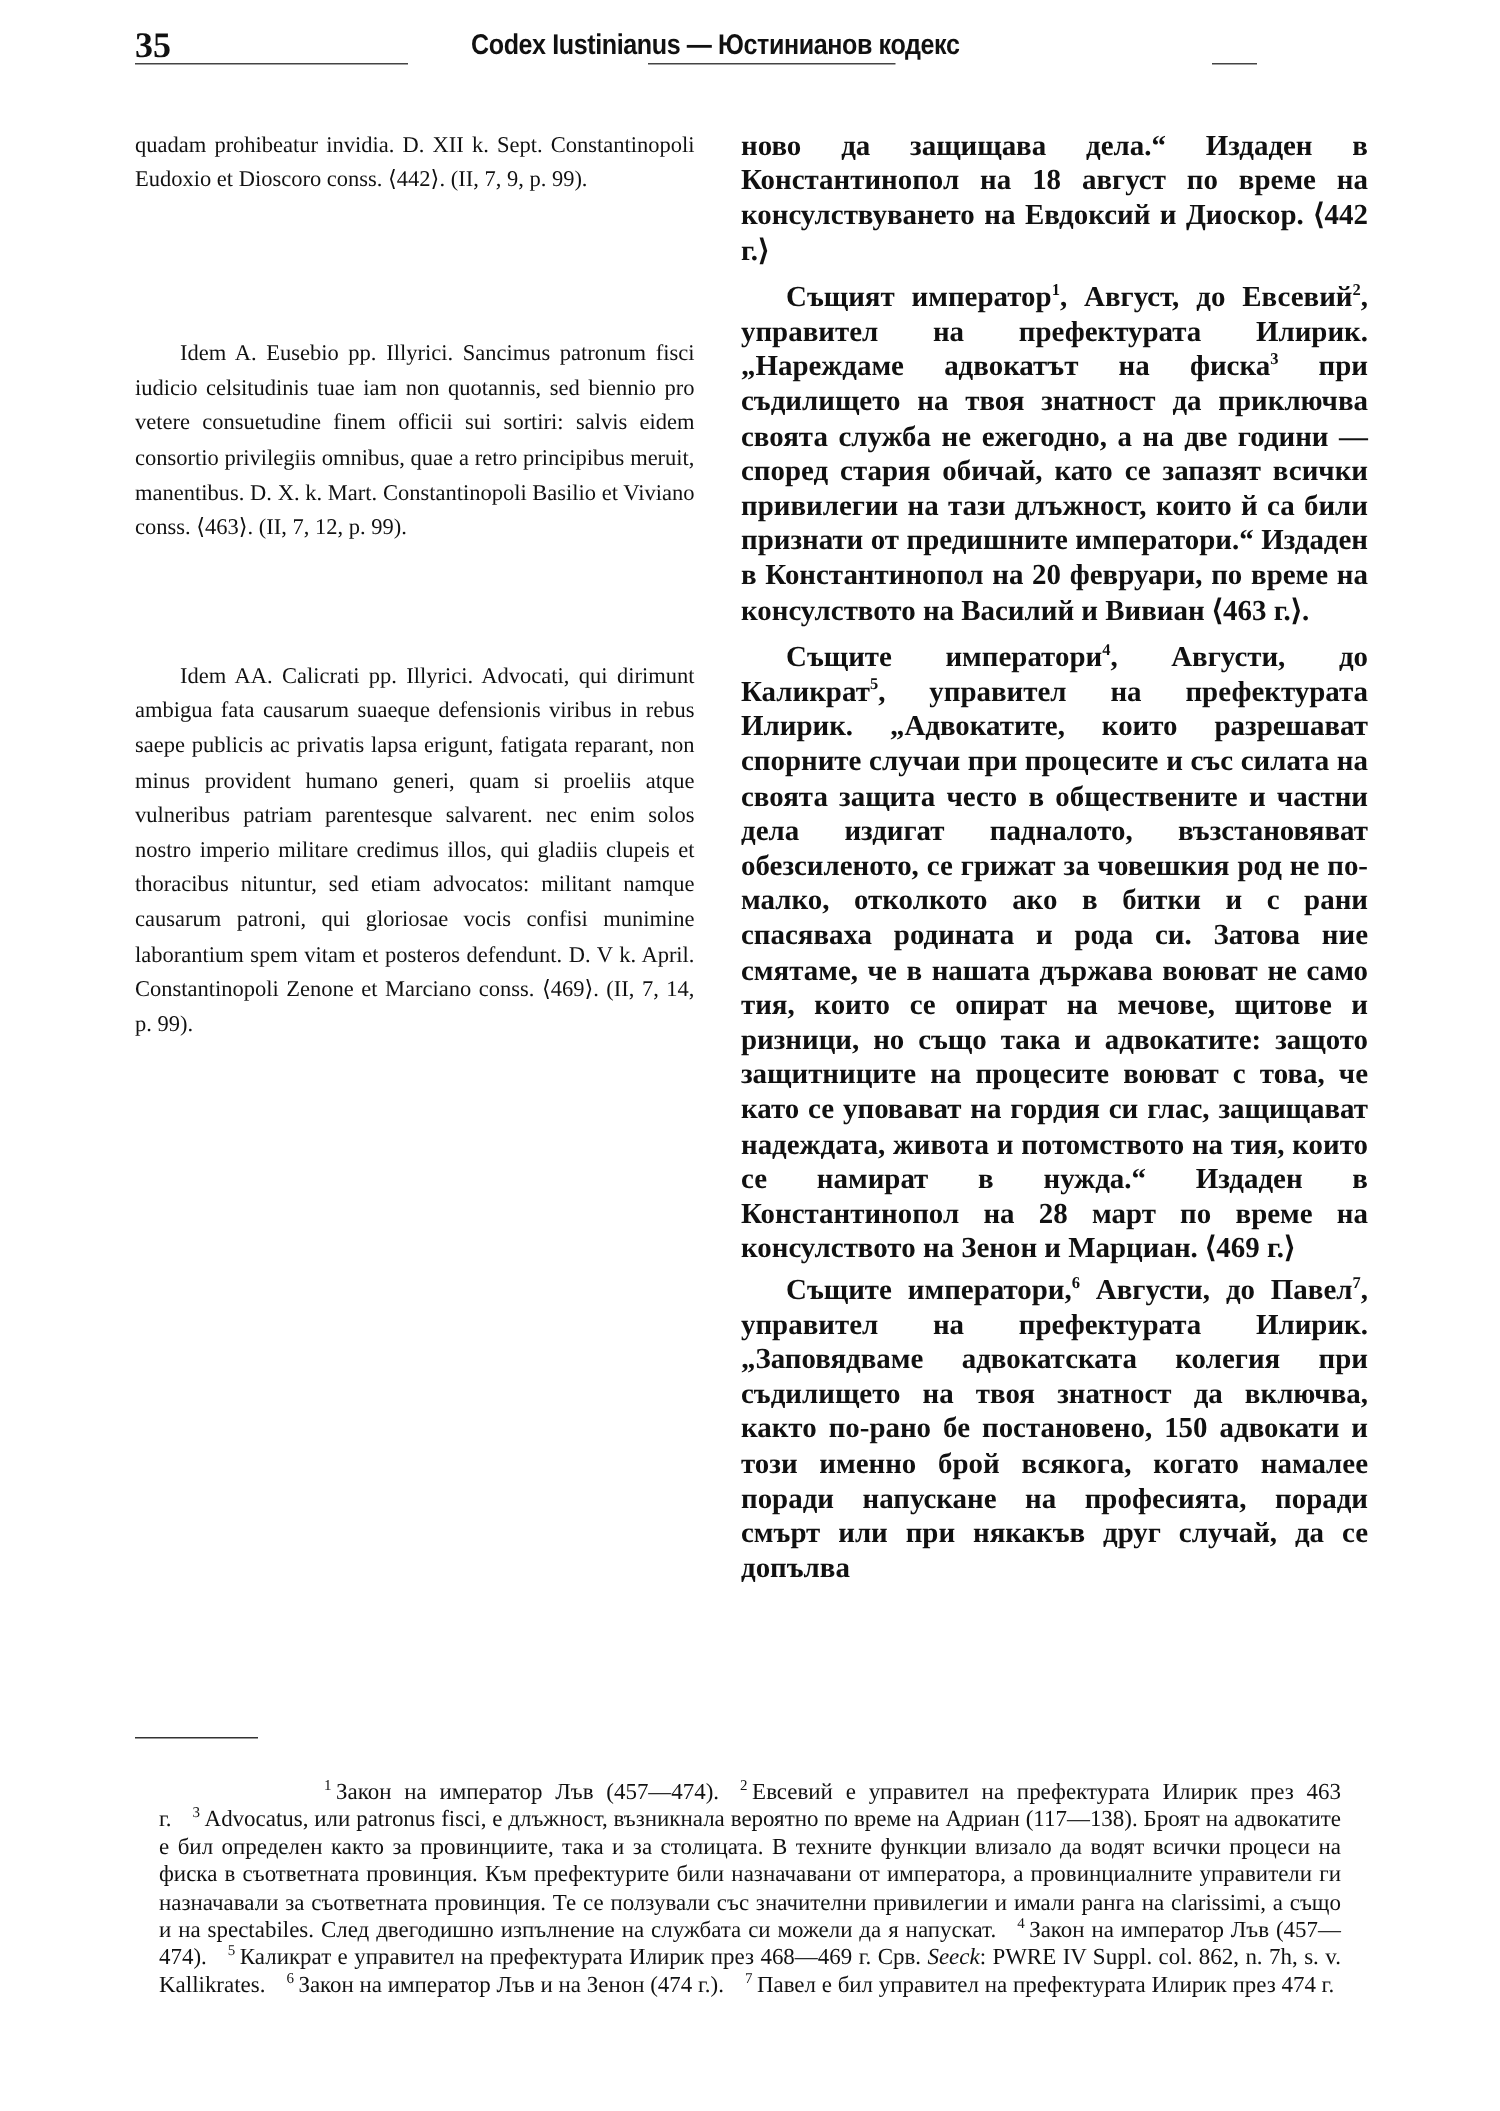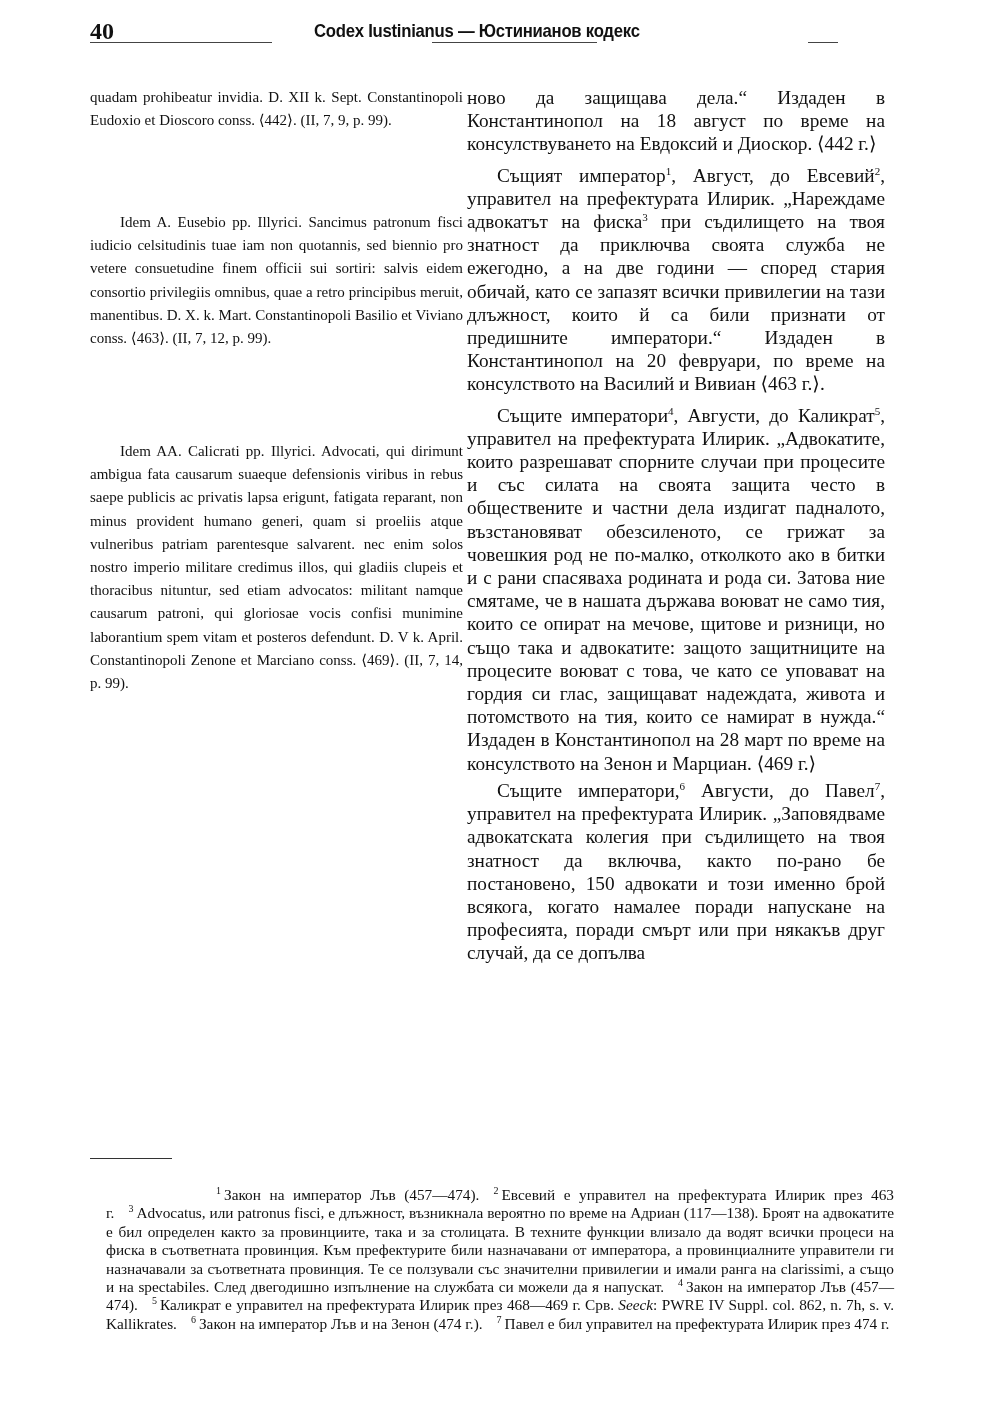"40" span.page-number { text: 40 -> 35 }
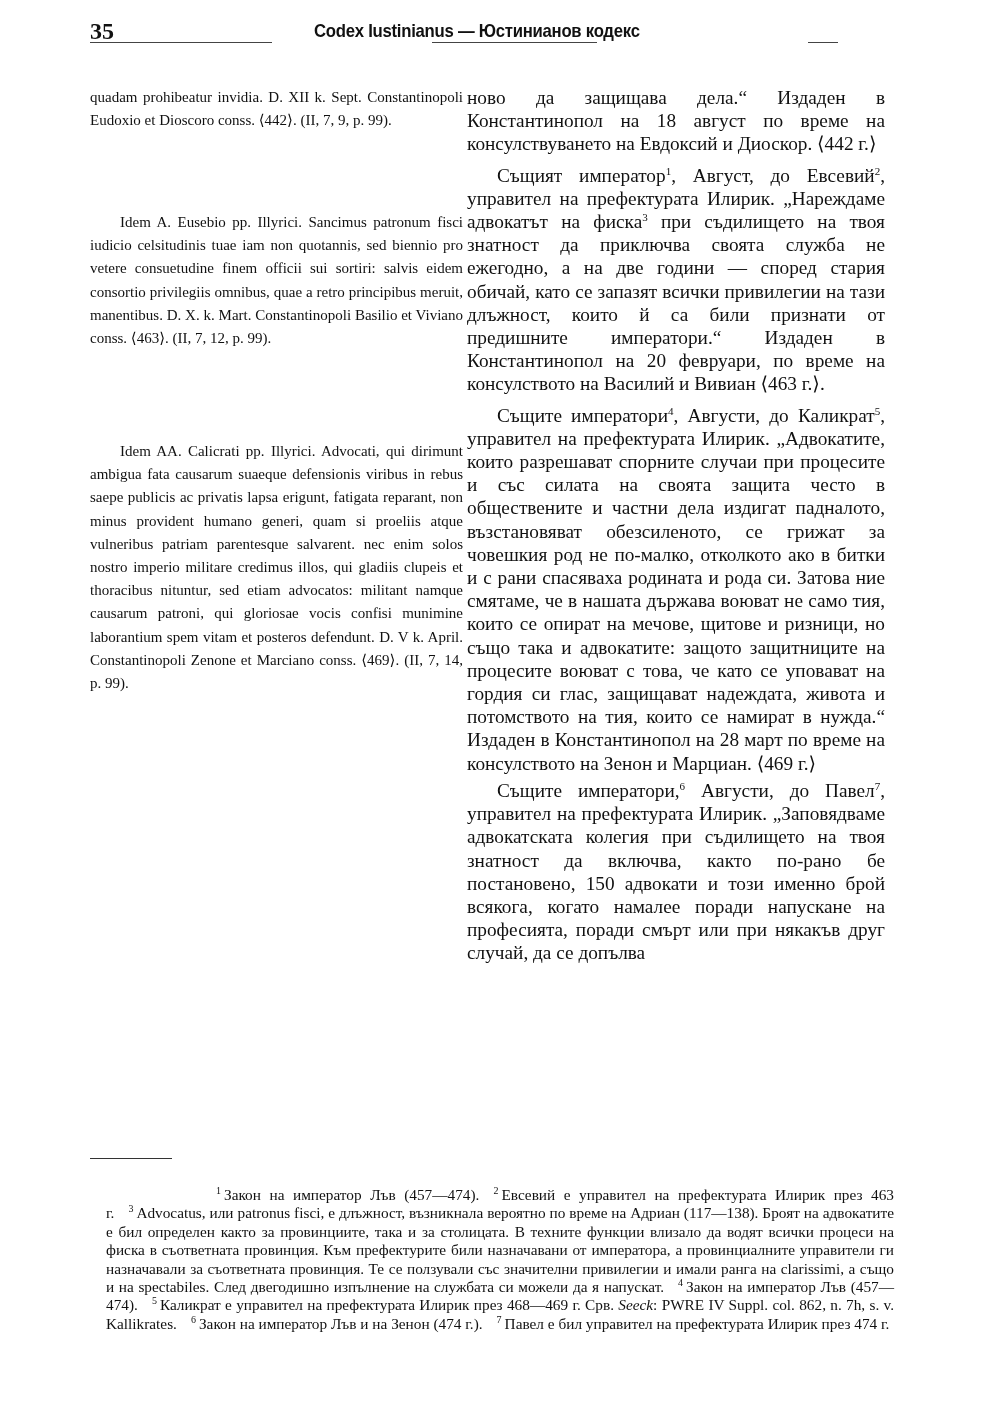"ново да защищава дела.“ Издаден" div.col { font-weight: none -> bold; left: 467px -> 494px }
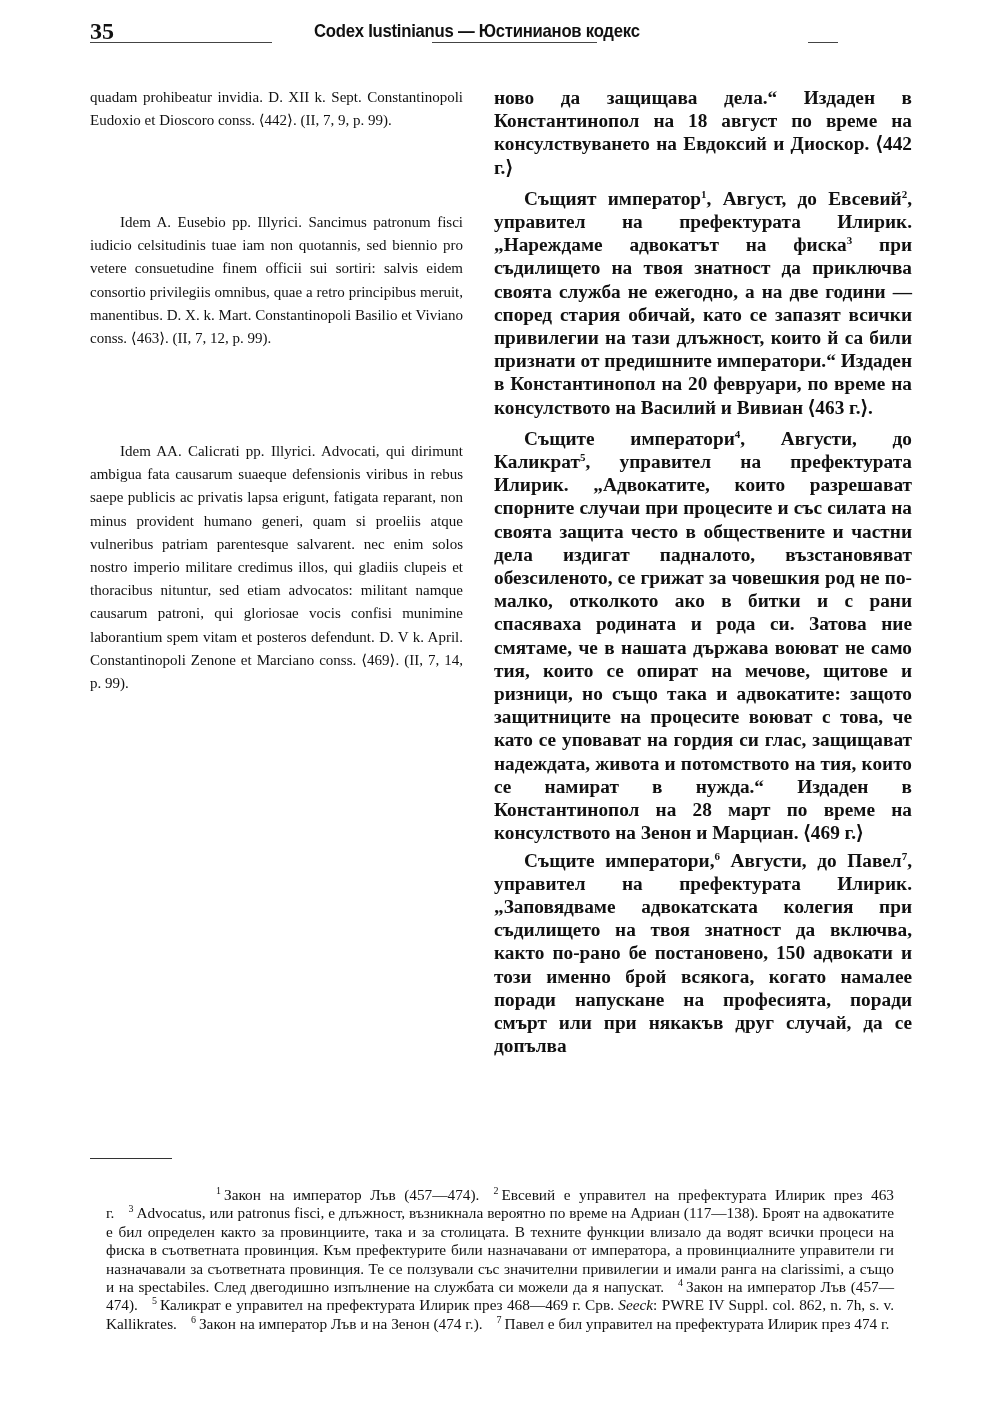"Idem A. Eusebio pp. Illyrici." div.col { top: 211px -> 225px }
